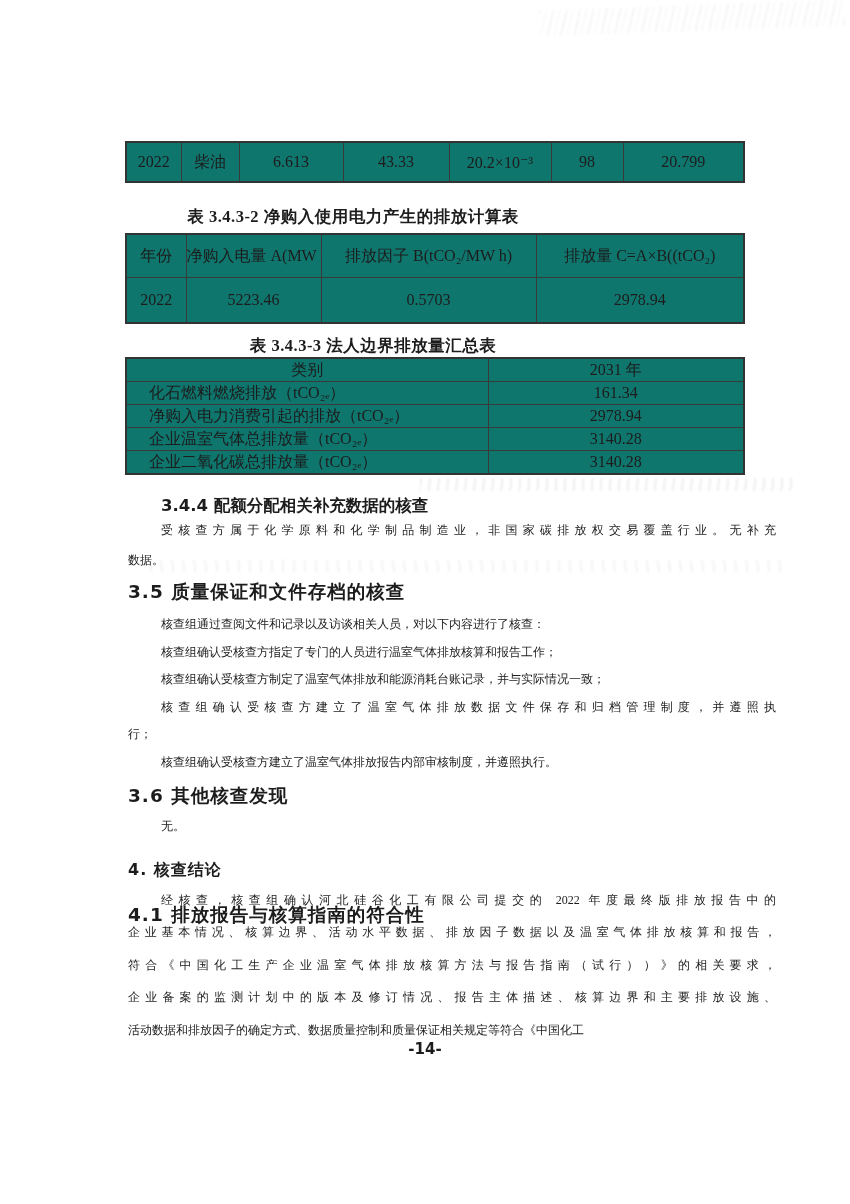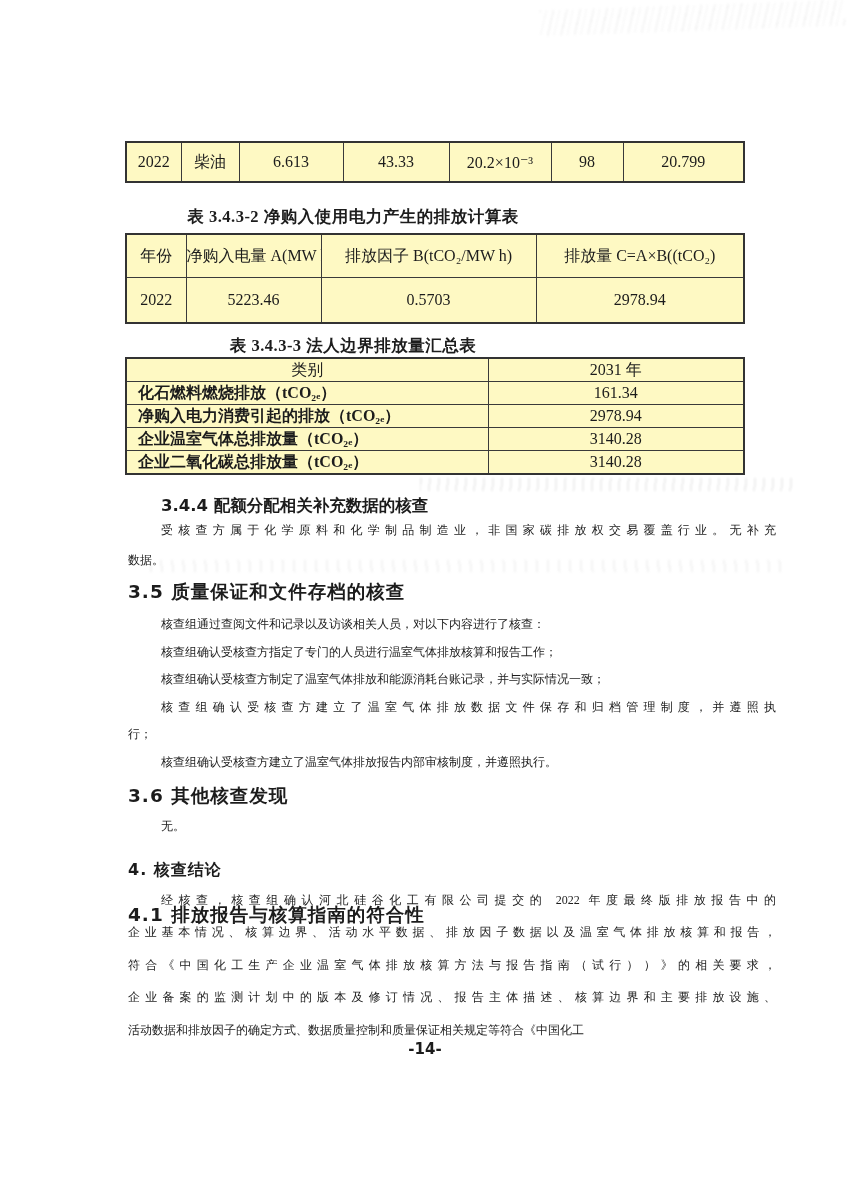"2022" table { background: #fef9c3 -> #0f766e }
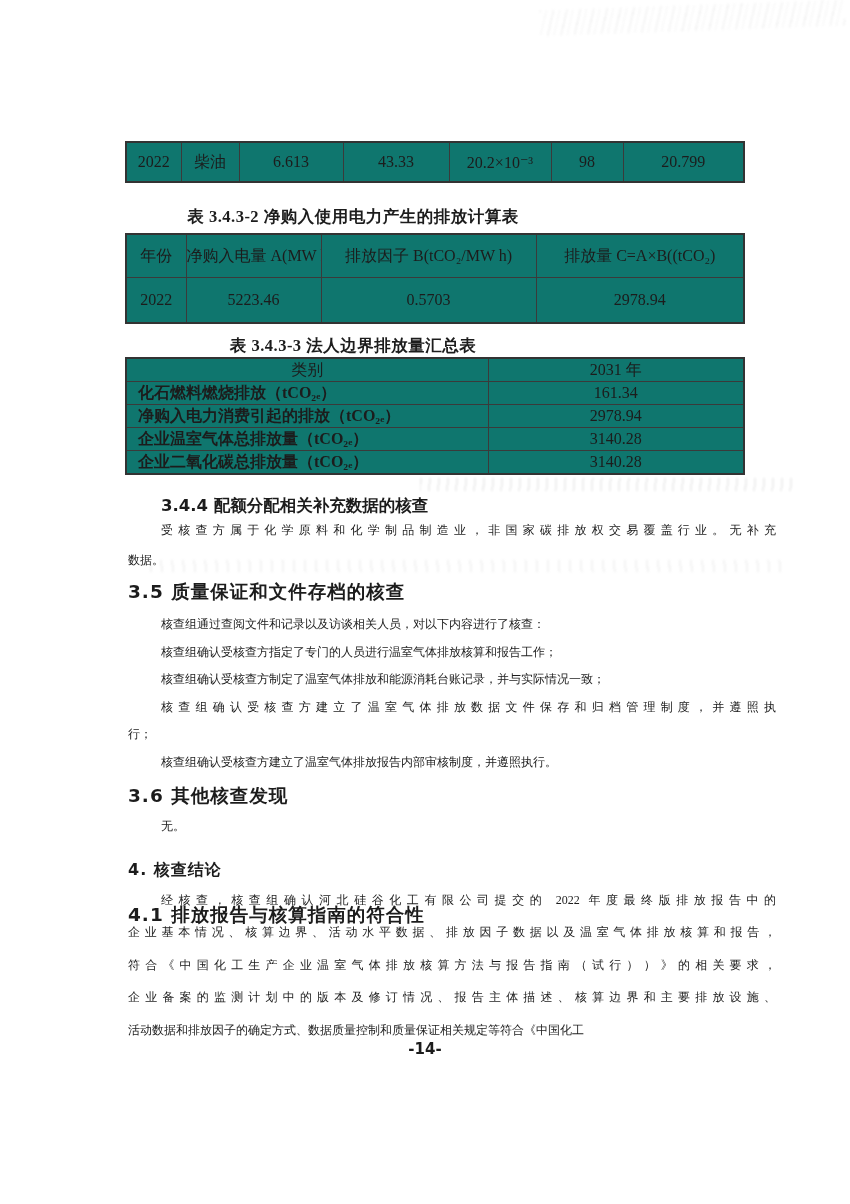"表 3.4.3-3 法人边界排放量汇总表" .cap-sum { padding-left: none -> 20px }
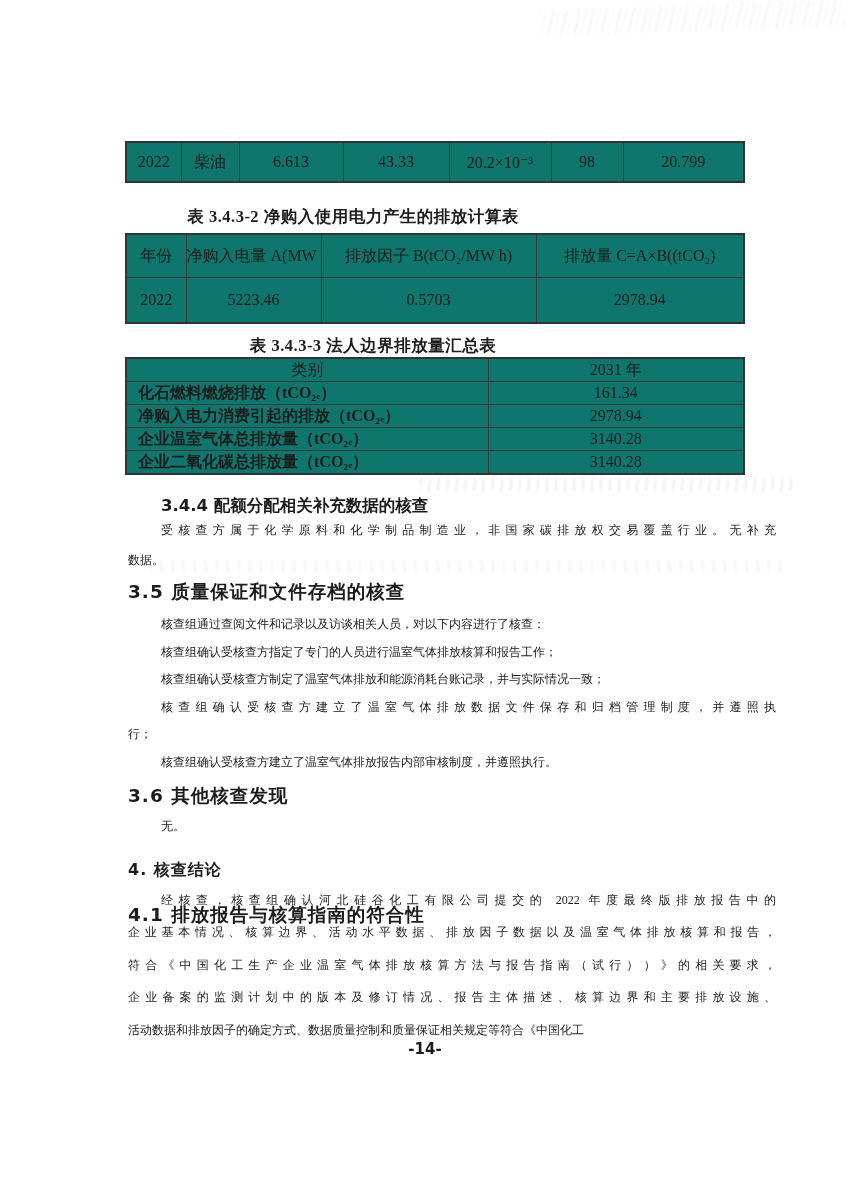"化石燃料燃烧排放（tCO₂ₑ）" .tbl-sum td.cat { font-weight: bold -> none; padding-left: 11px -> 22px }
